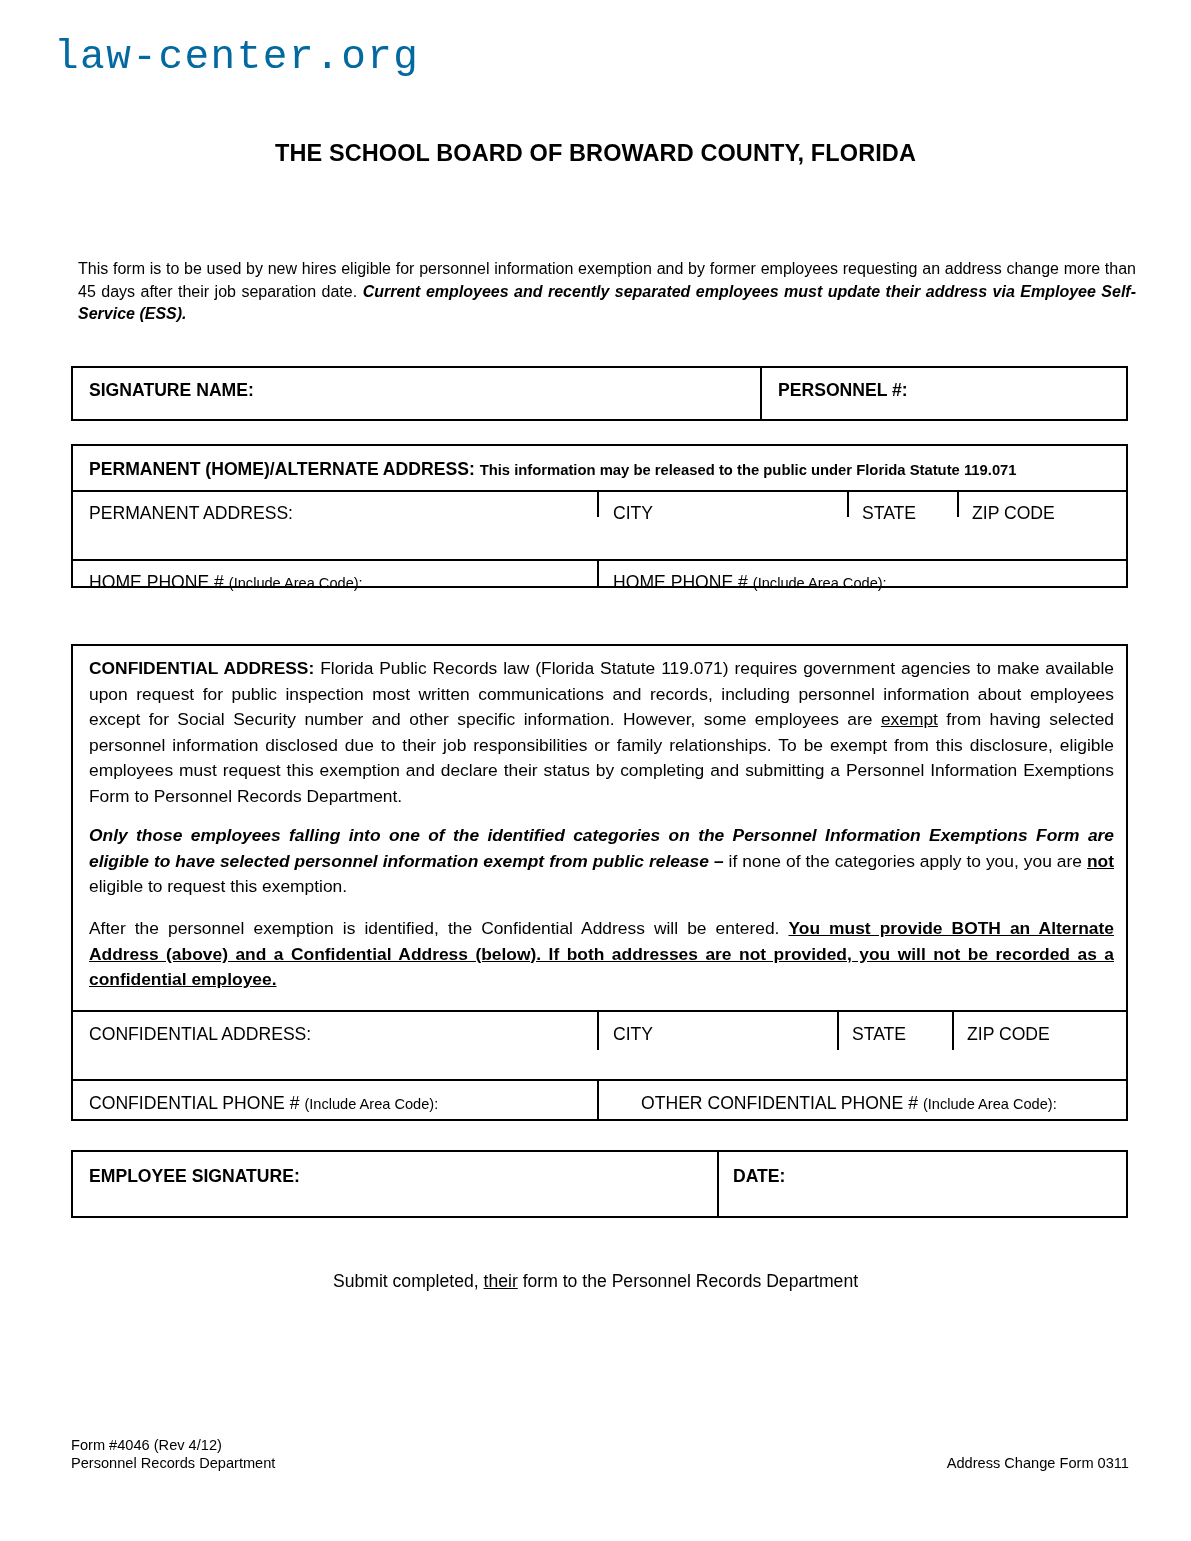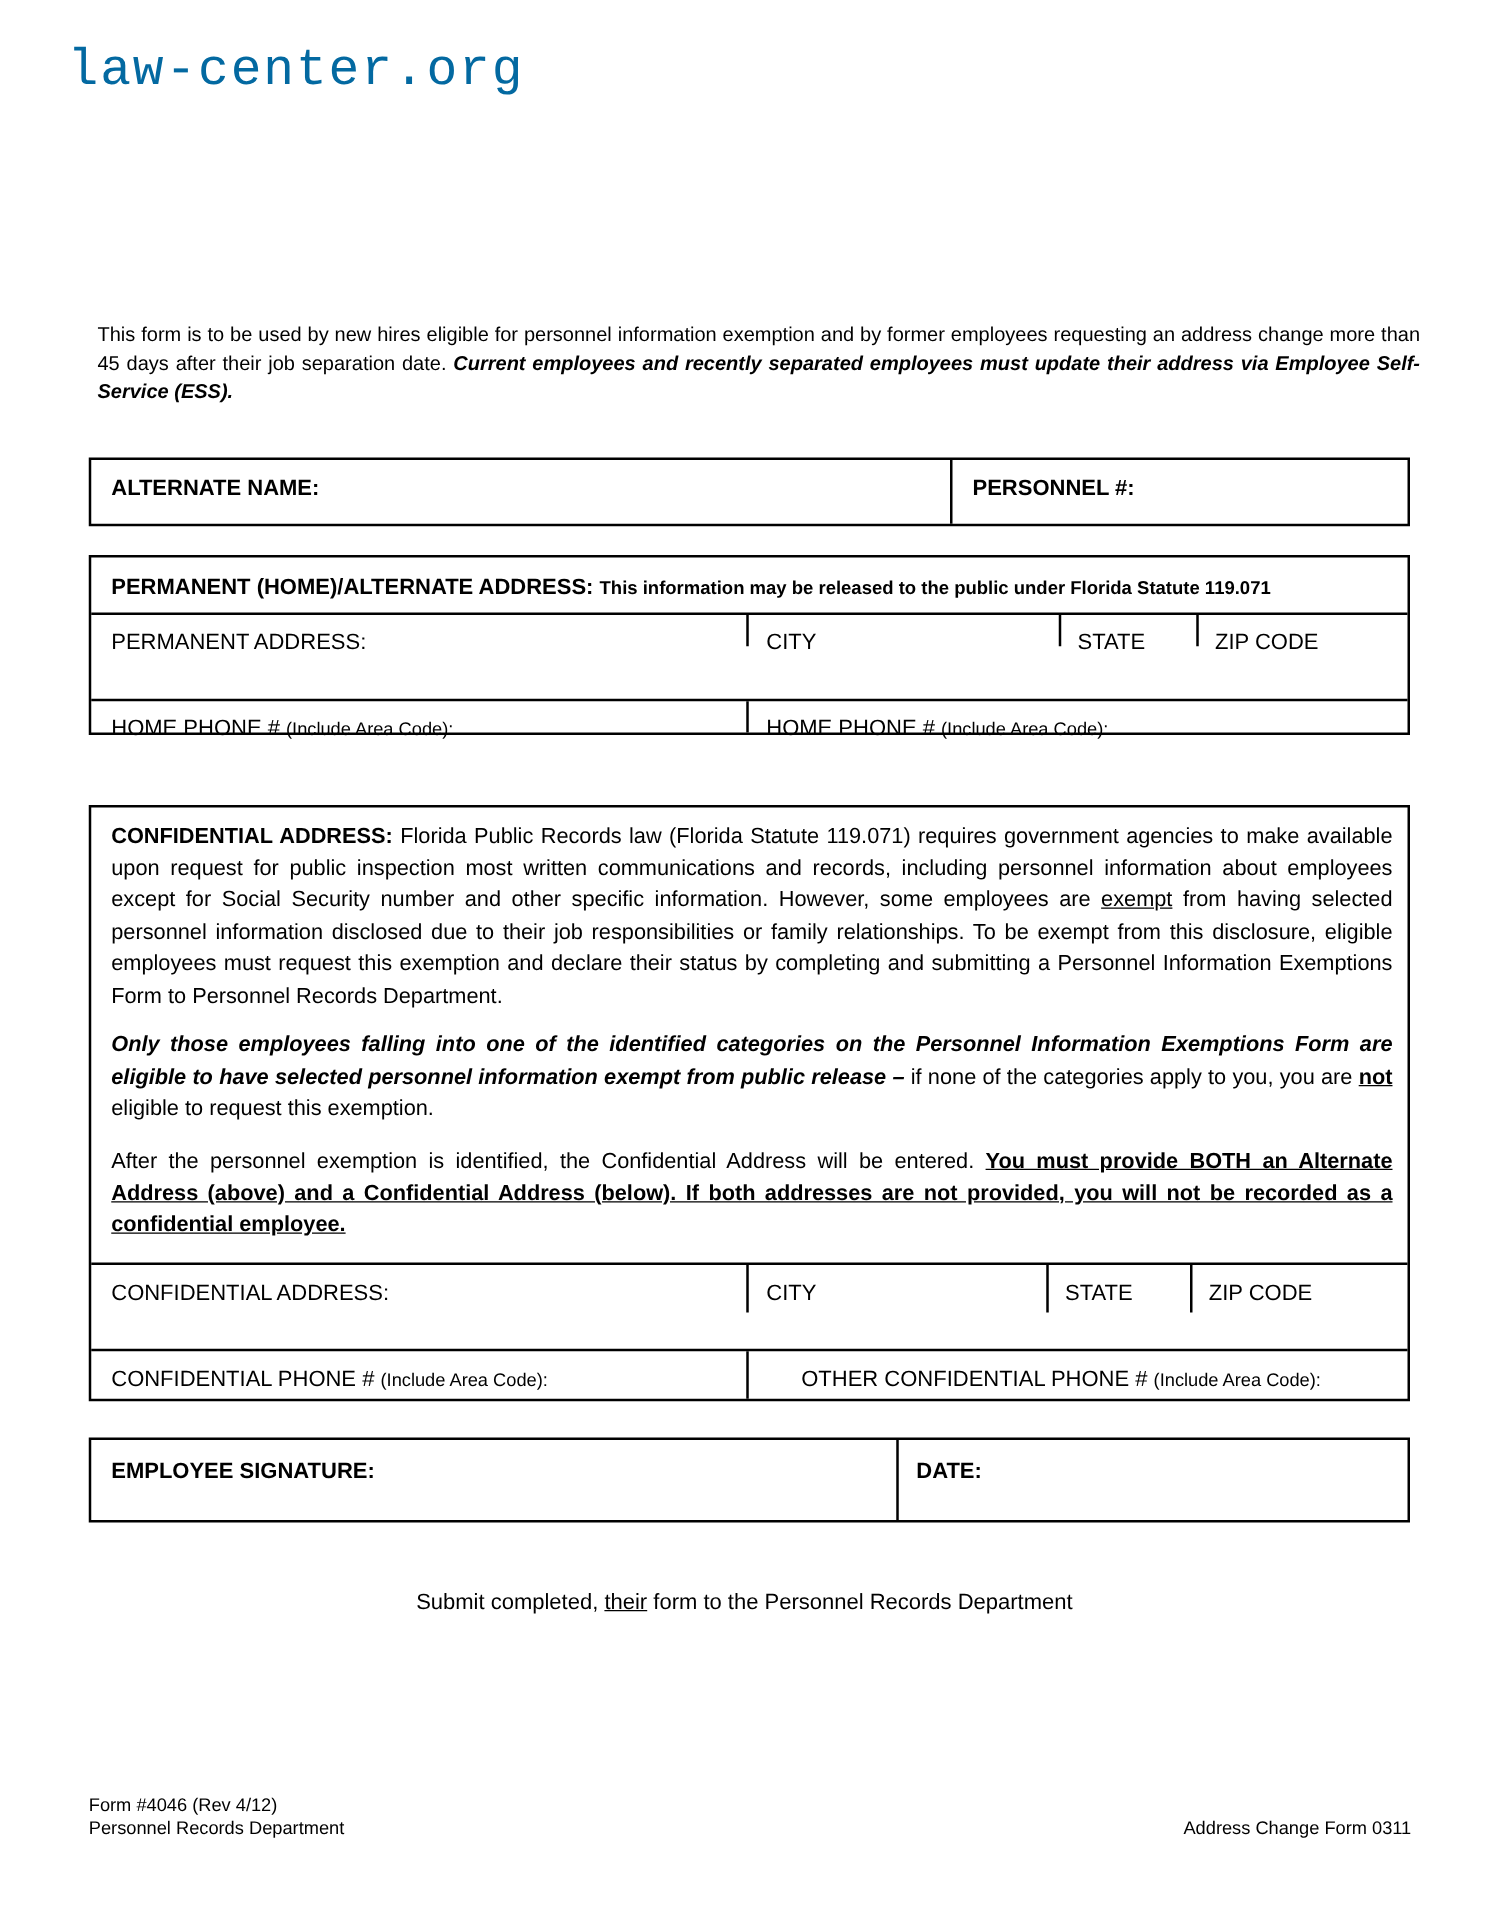"THE SCHOOL BOARD OF BROWARD" div.title-main { html: none -> <div>THE SCHOOL BOARD OF BROWARD COUNTY, FLORIDA</div> }
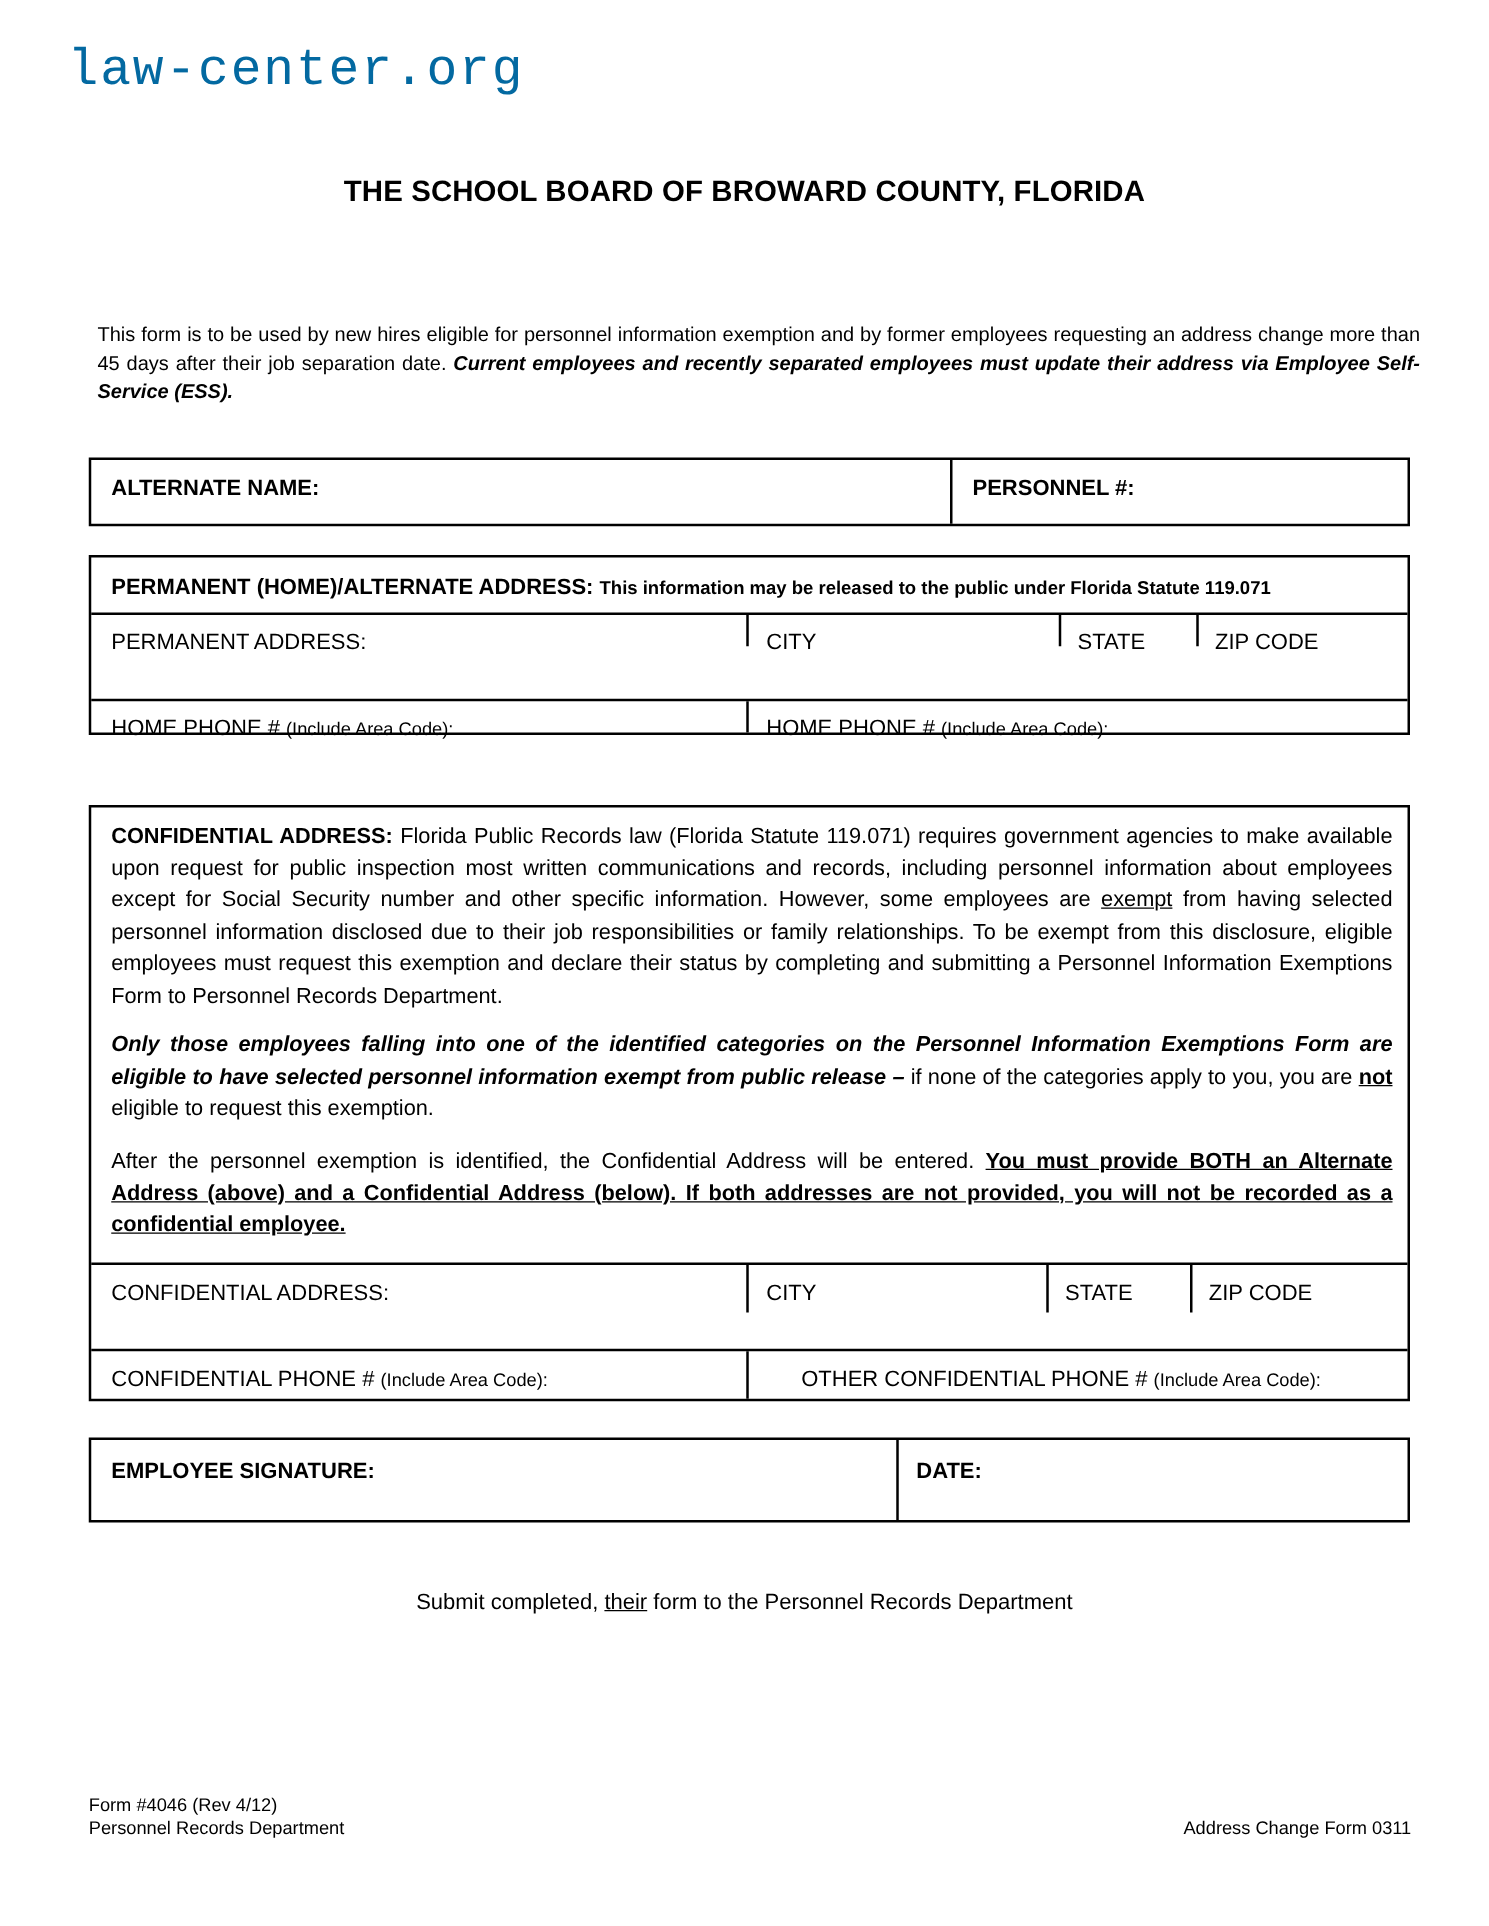"ALTERNATE NAME:" div.cell-label { text: ALTERNATE -> SIGNATURE }
